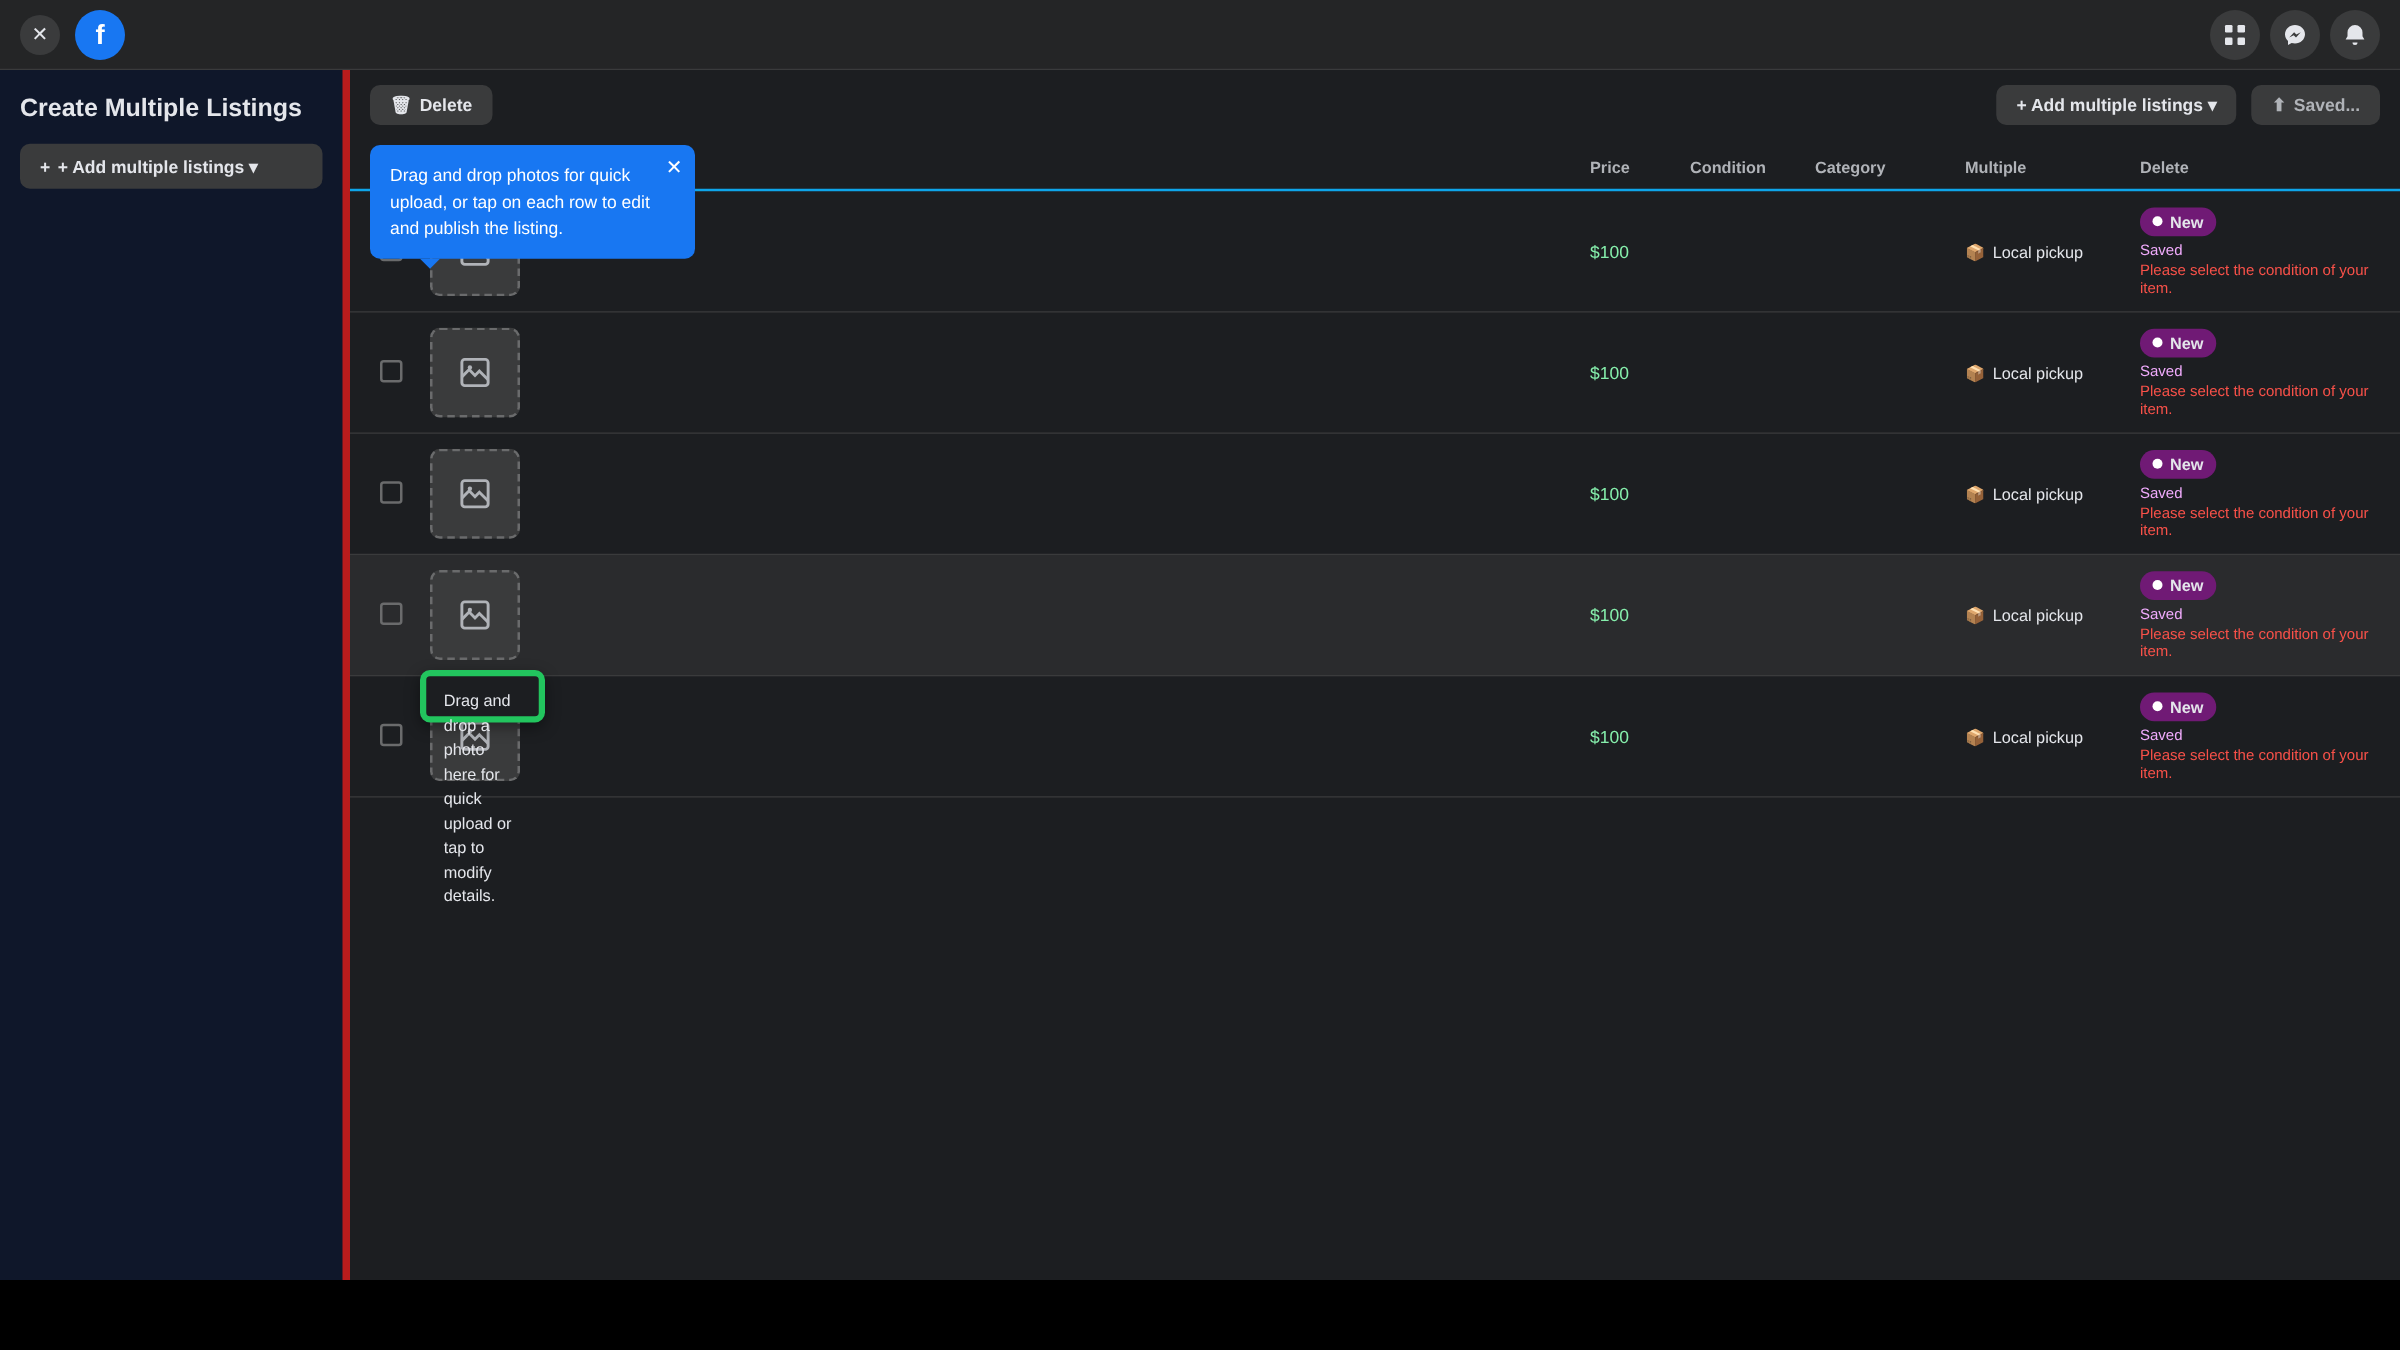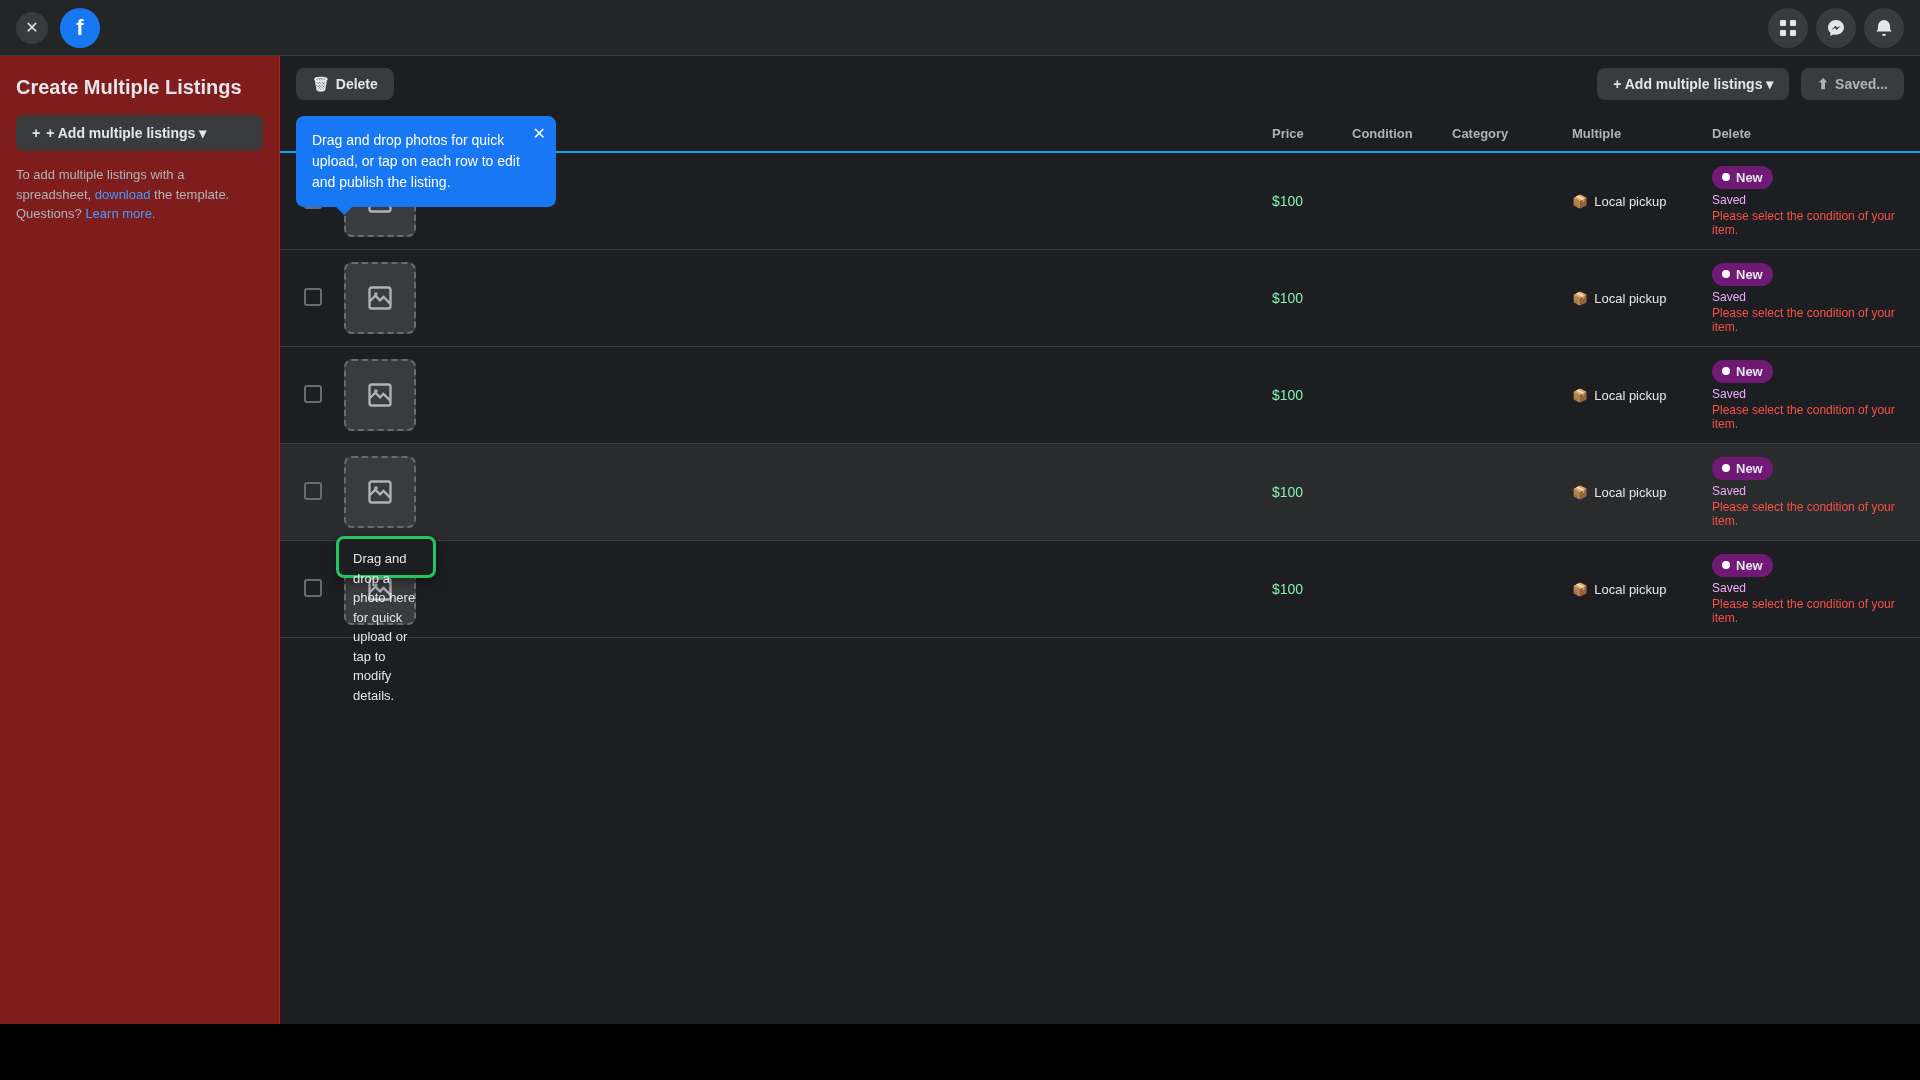"Create Multiple Listings" .sidebar { background: #7f1d1d -> #0f172a; border-right: 1px solid #b91c1c -> 6px solid #b91c1c }
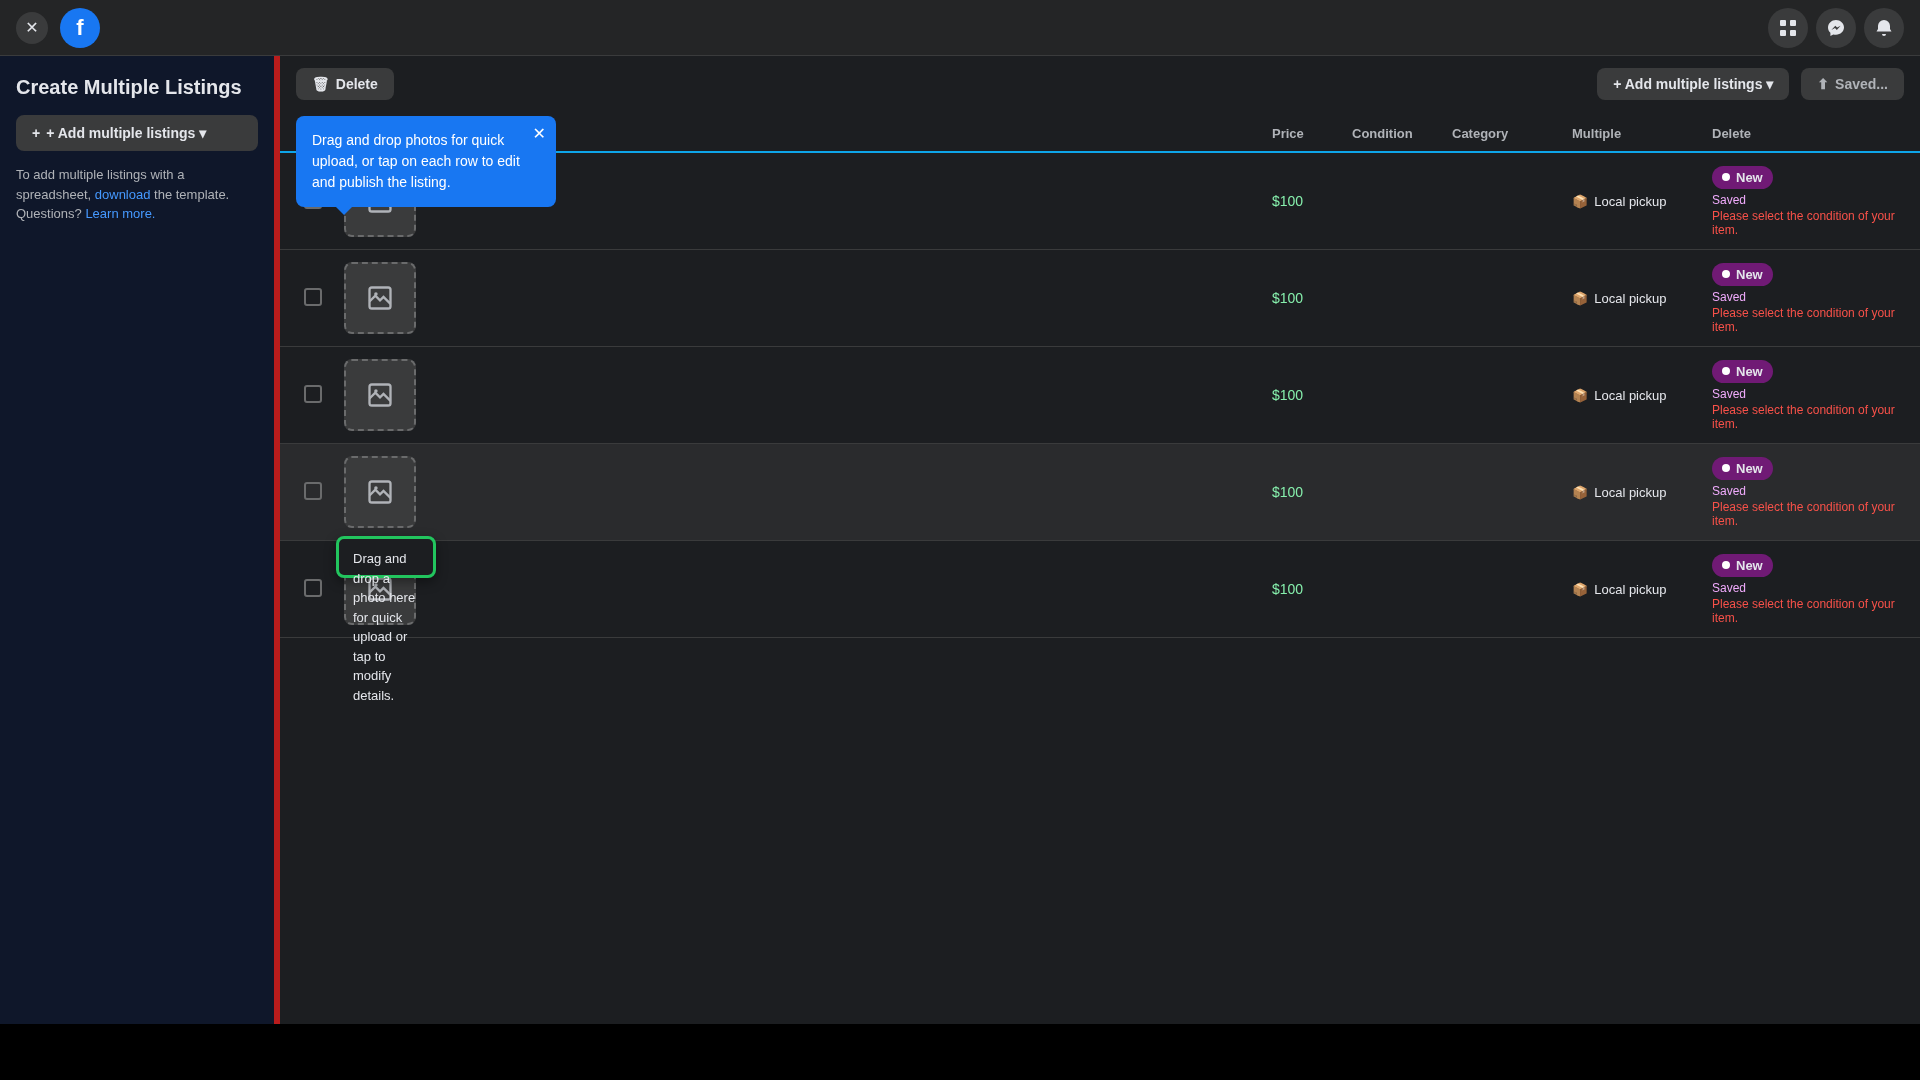"To add multiple listings with" div.sidebar-info { html: <div> <span>To add multiple listings with a spreadsheet, </span> <a>download</a> <span> the template. Questions?</span> <a>Learn more.</a> </div> -> none }
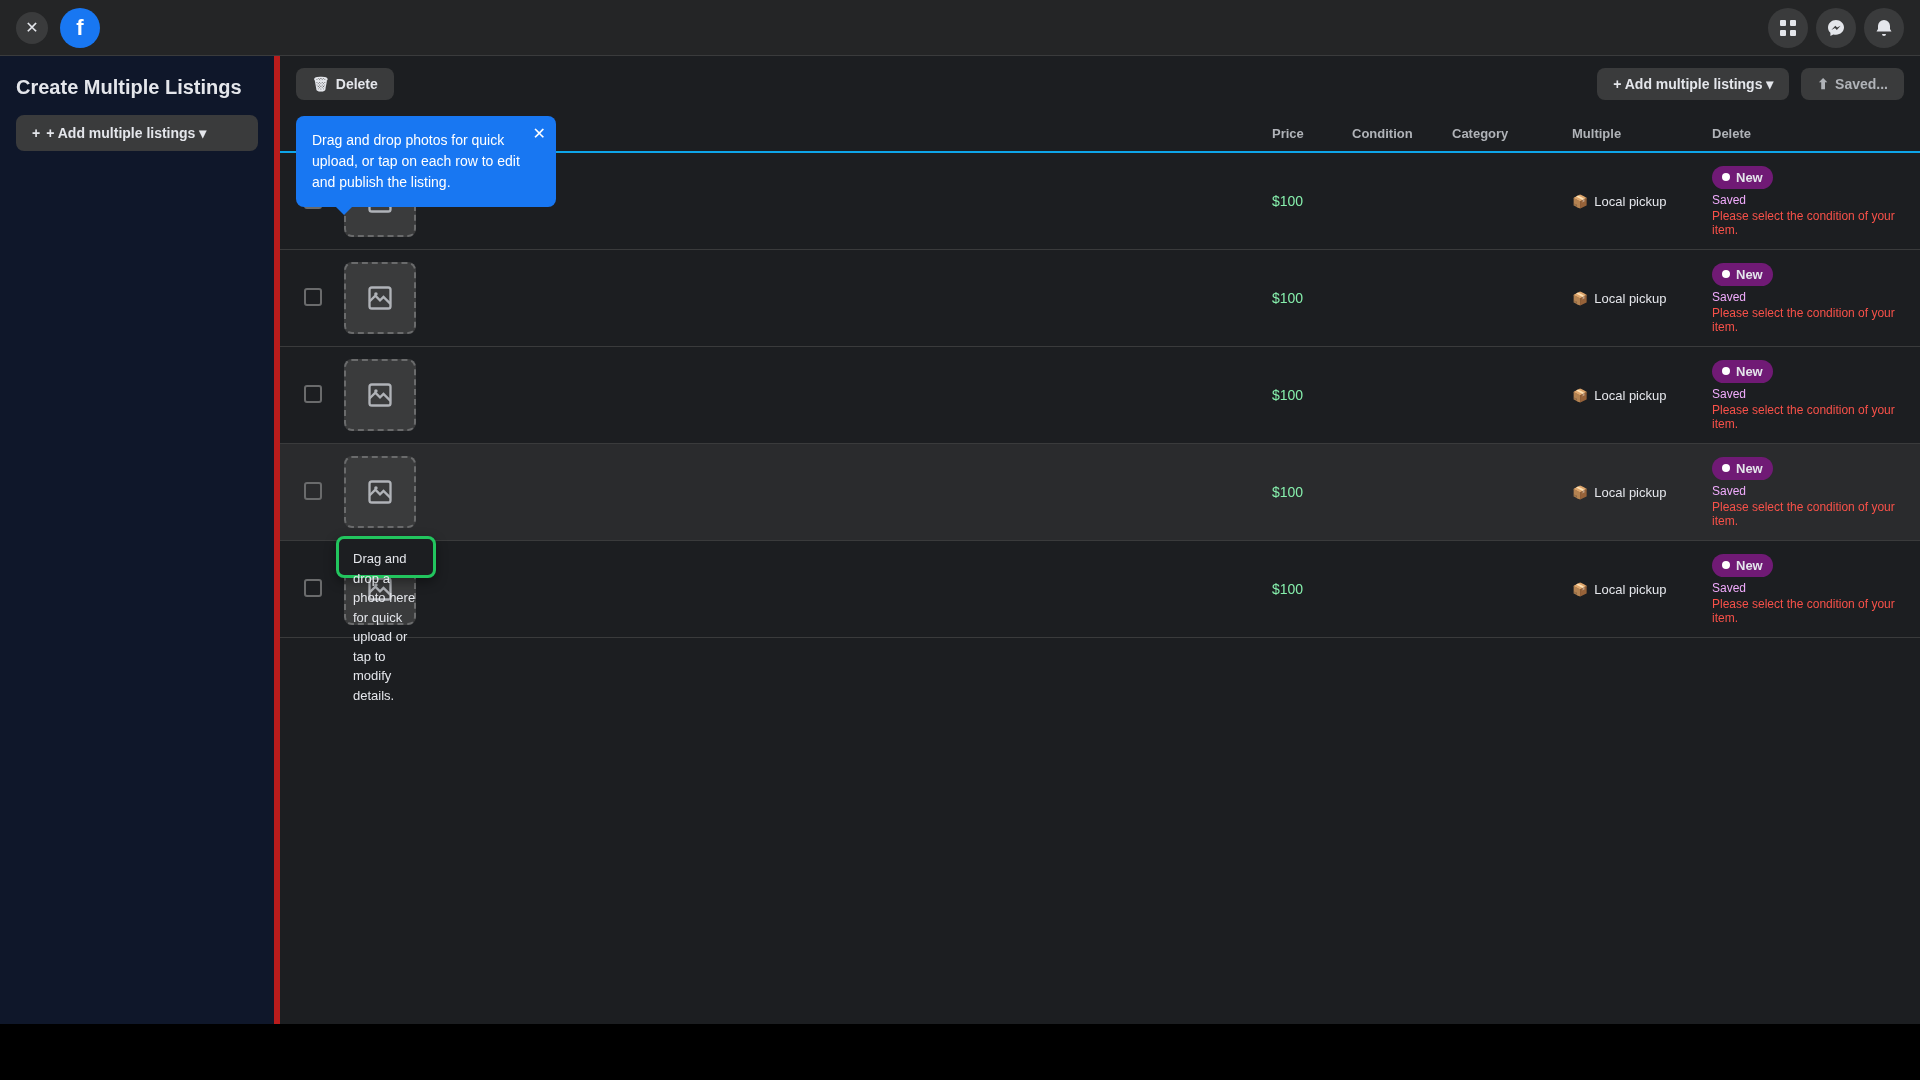"Drag and drop a photo" .tooltip-dark { border: 3px solid #22c55e -> 5px solid #22c55e }
